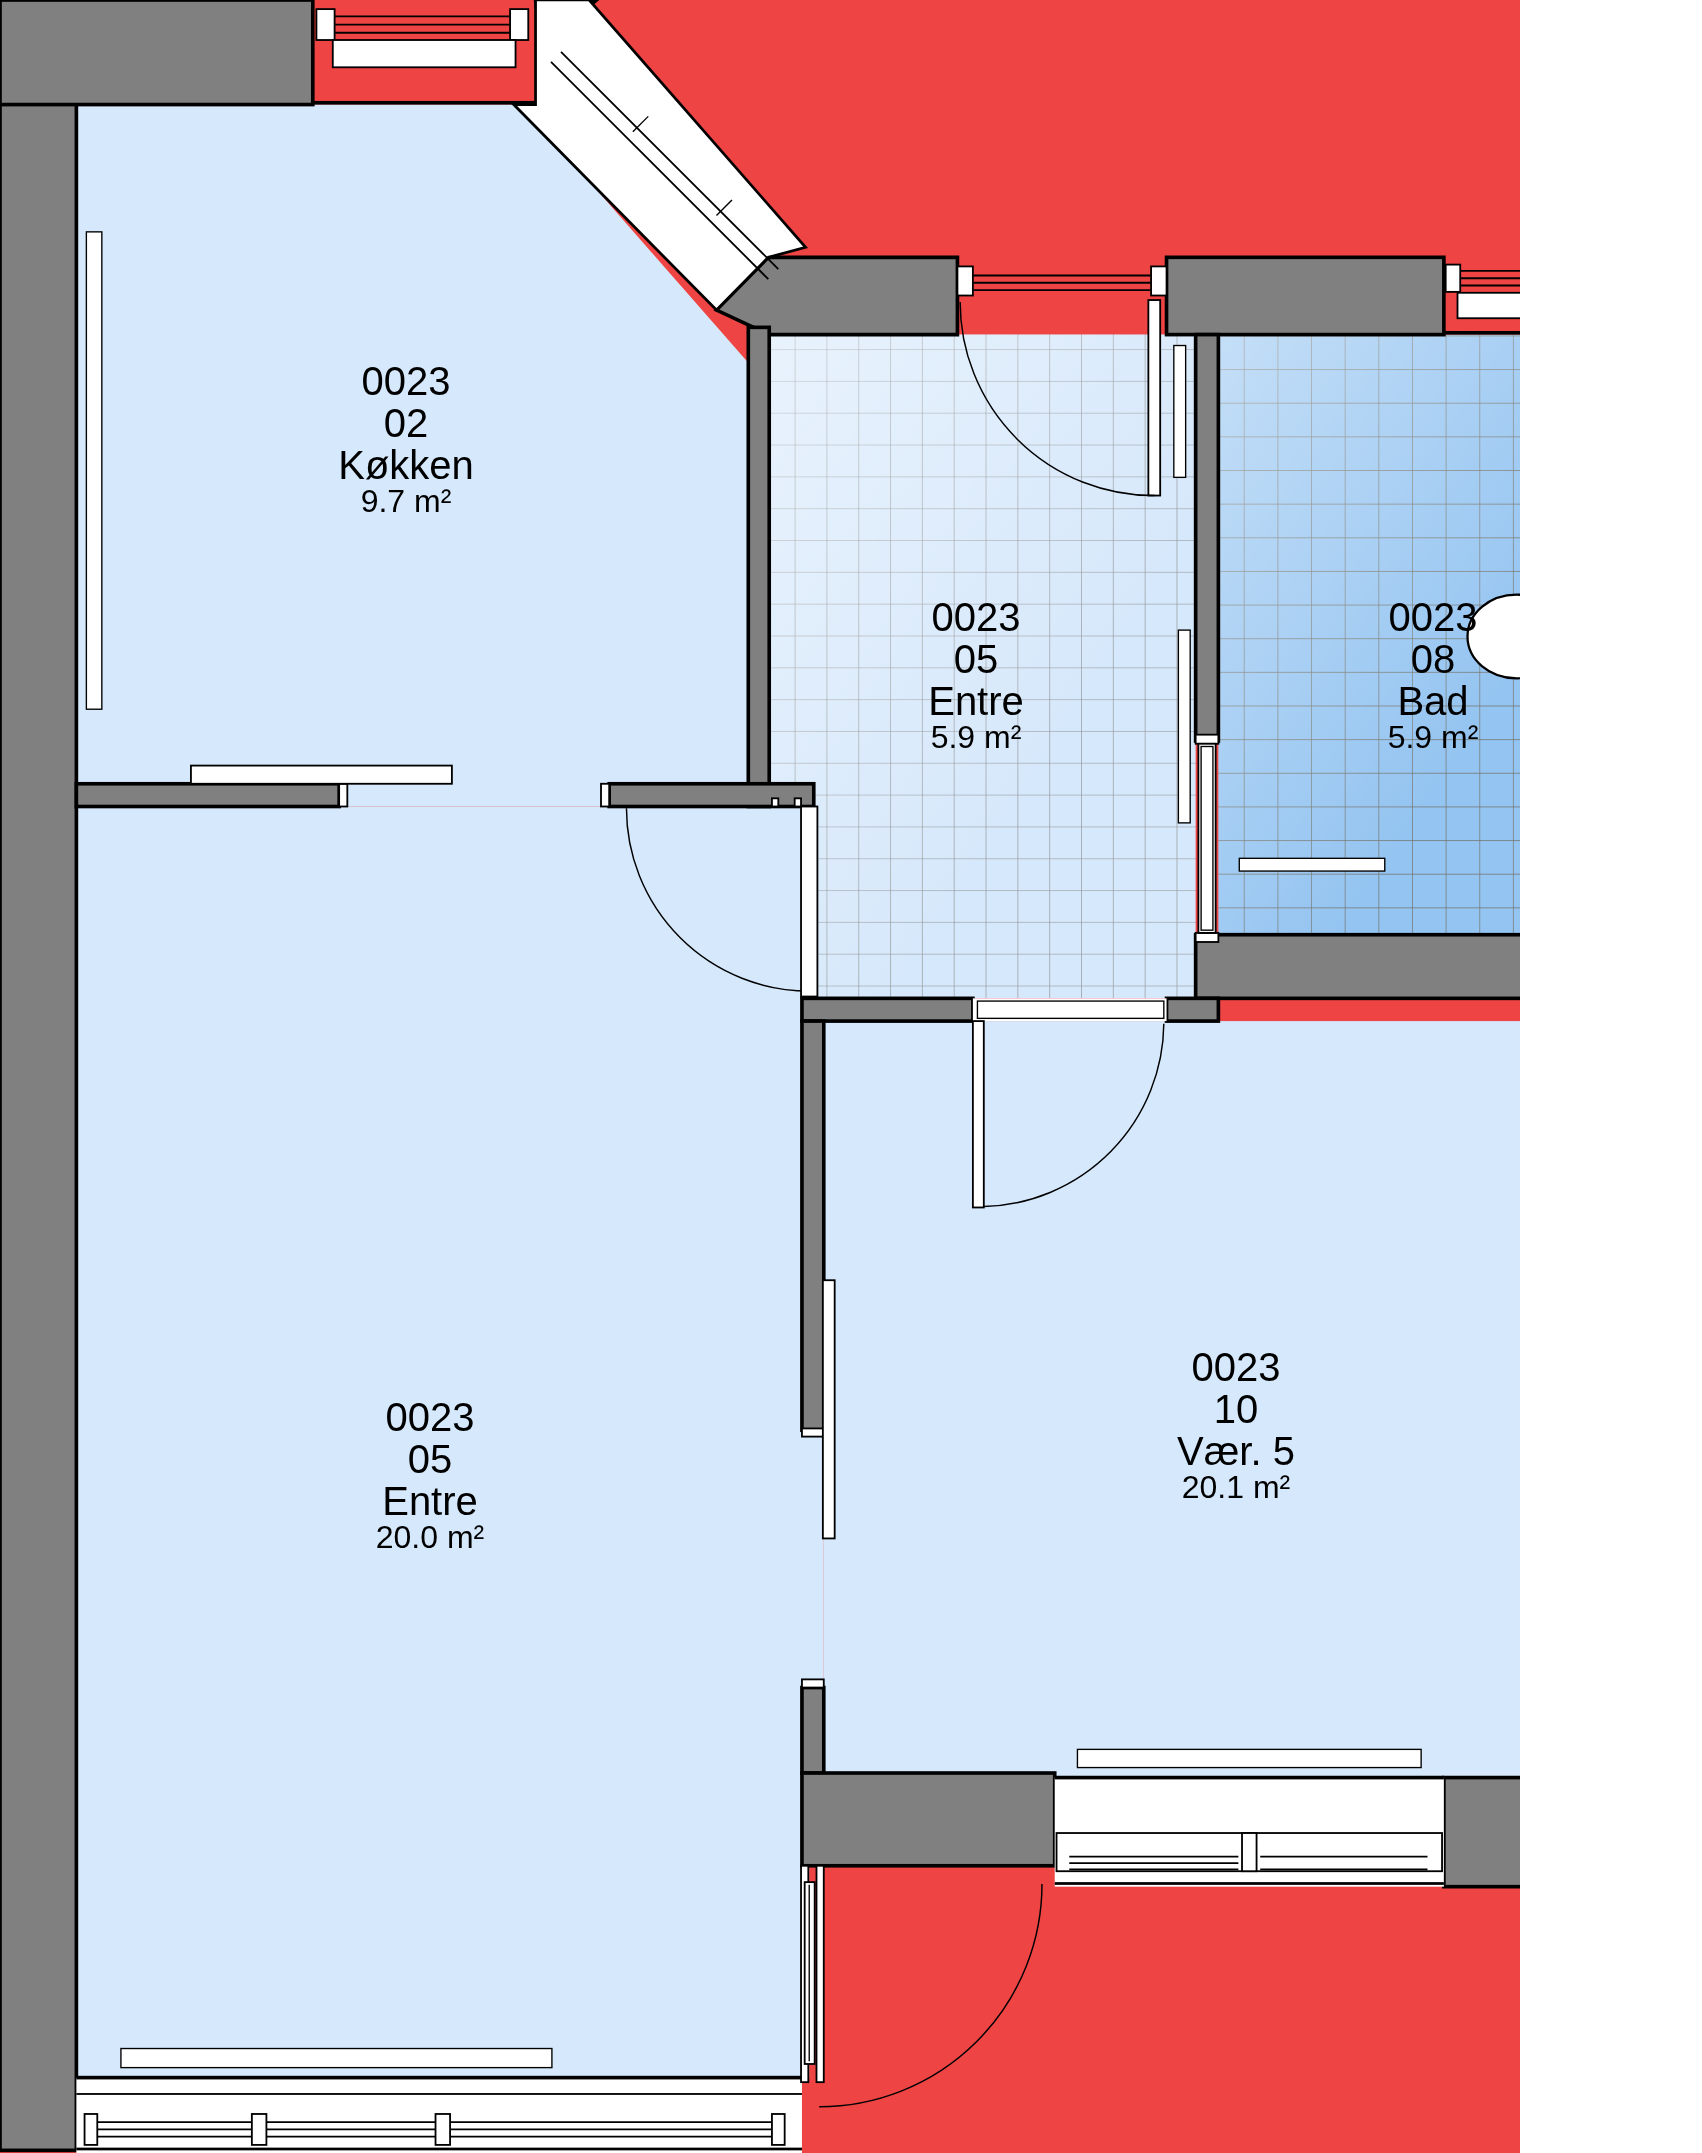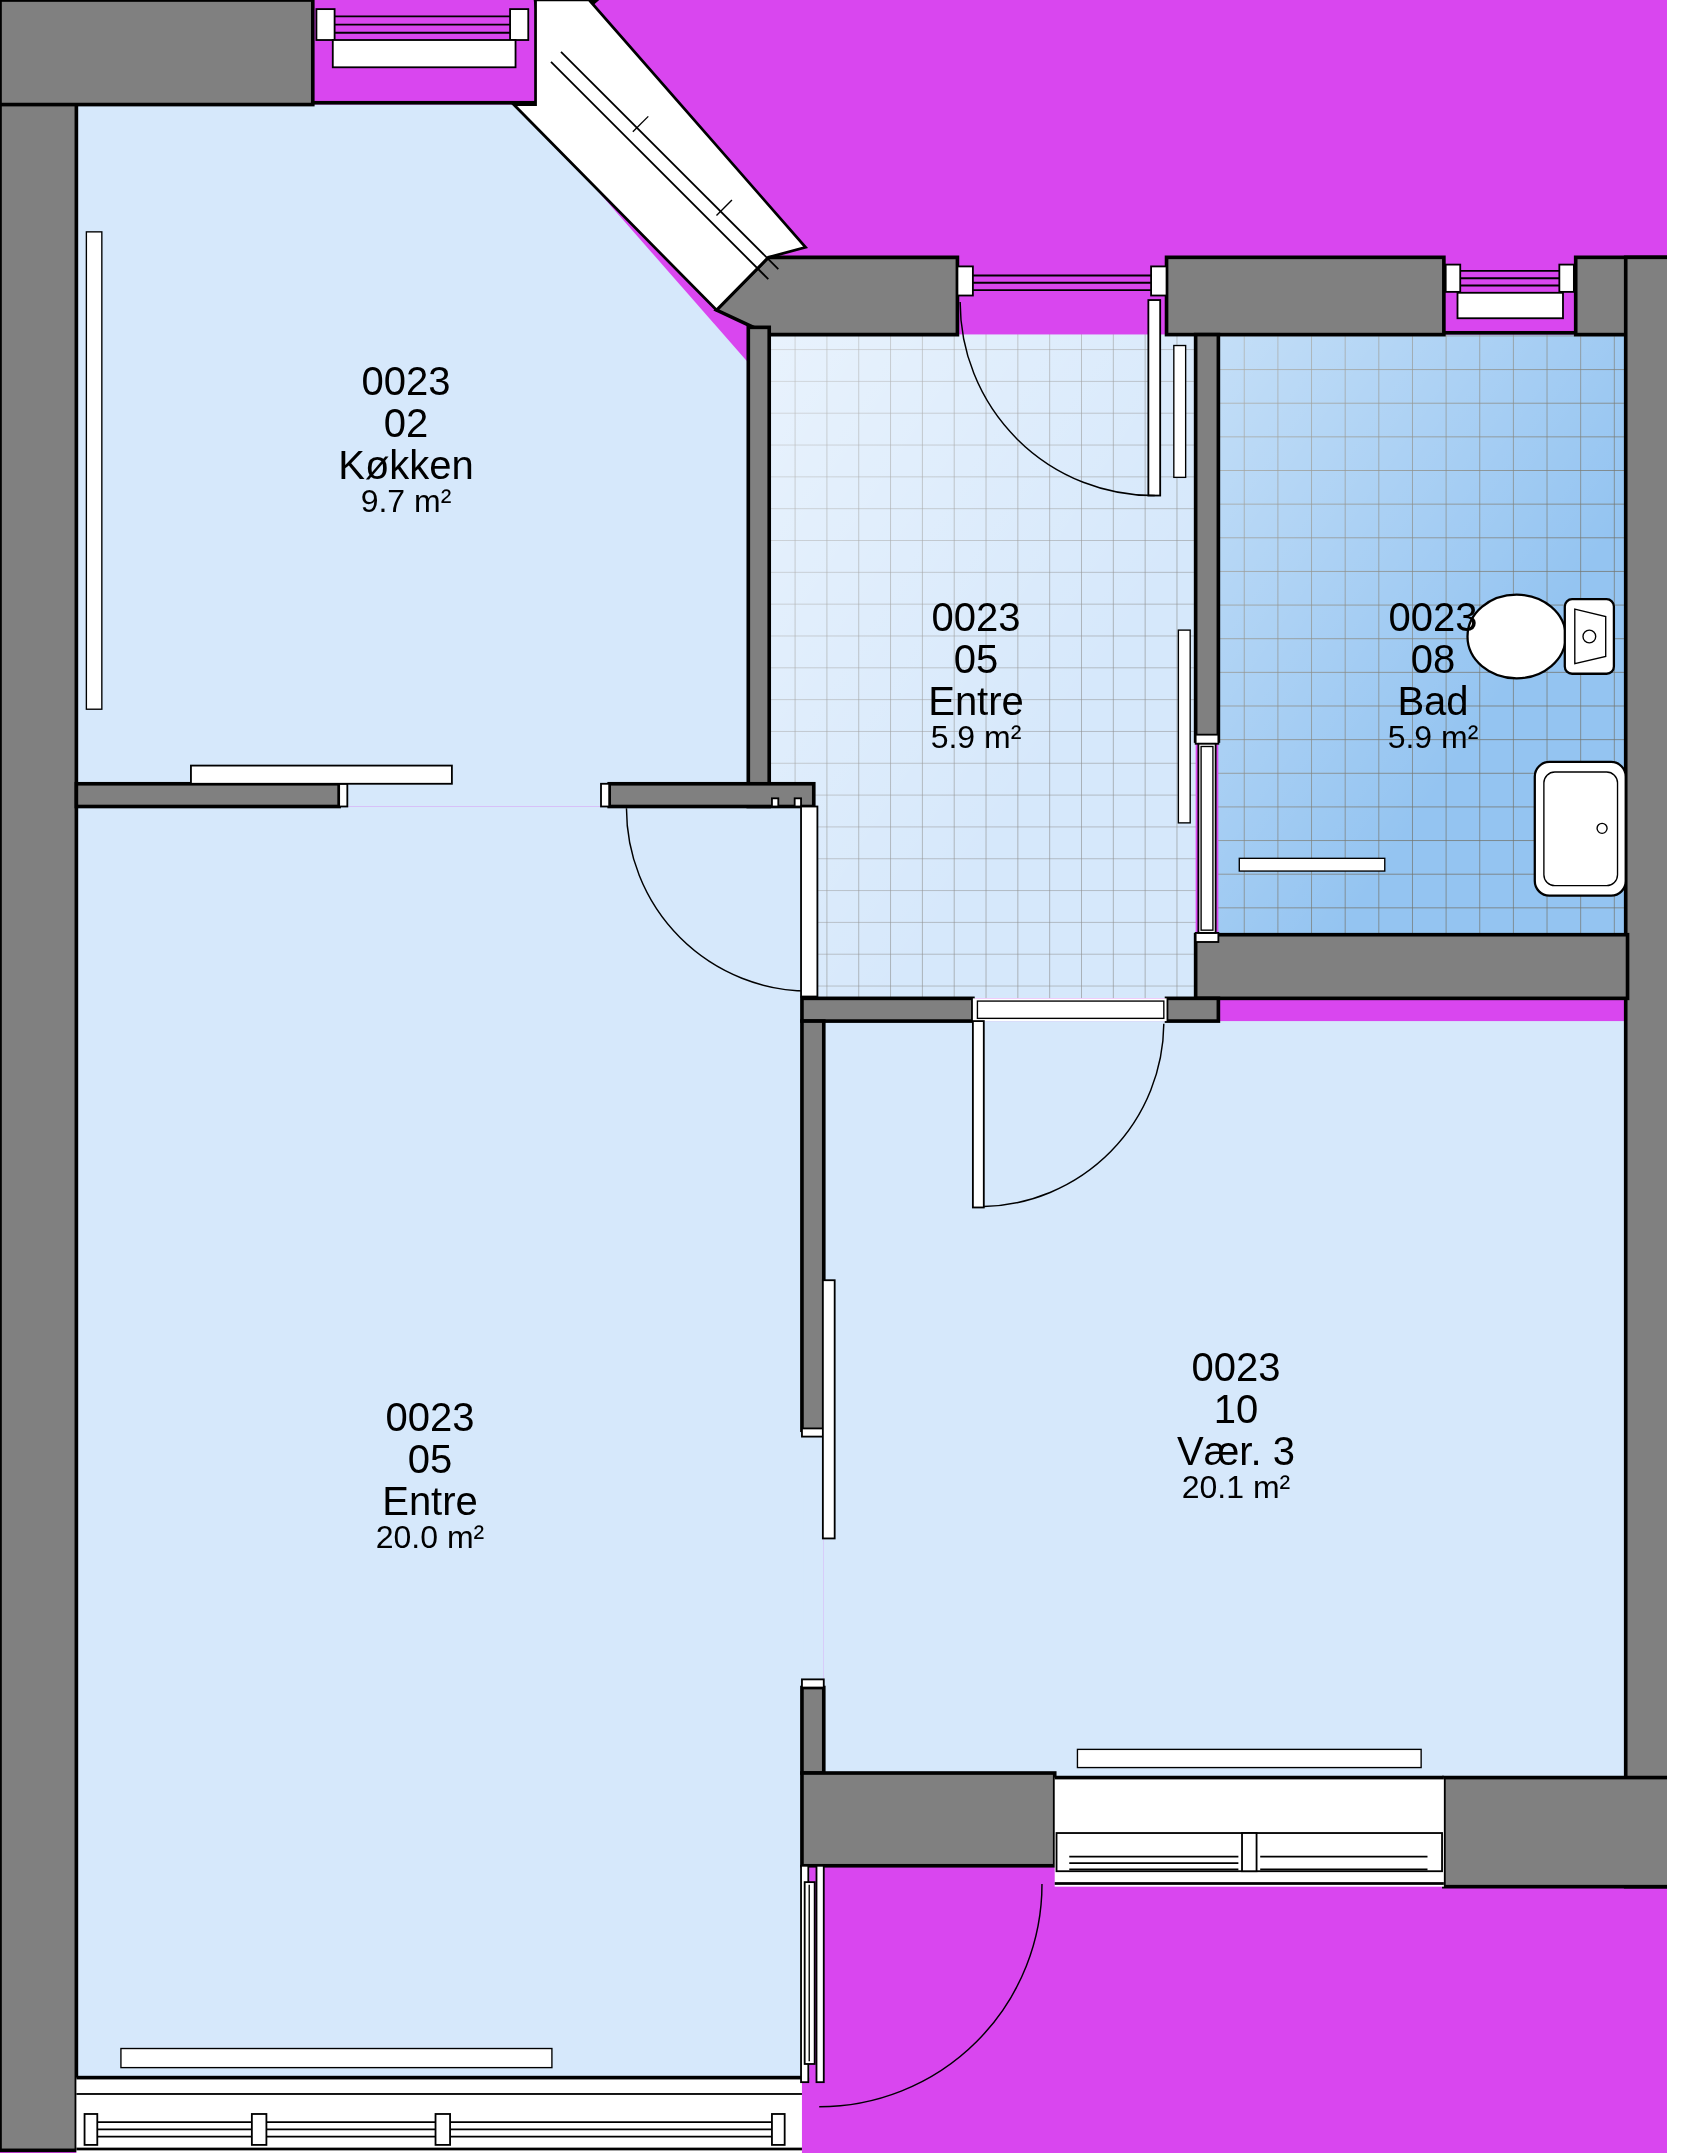"0023" #stage { background: #d946ef -> #ef4444; width: 1667px -> 1520px }
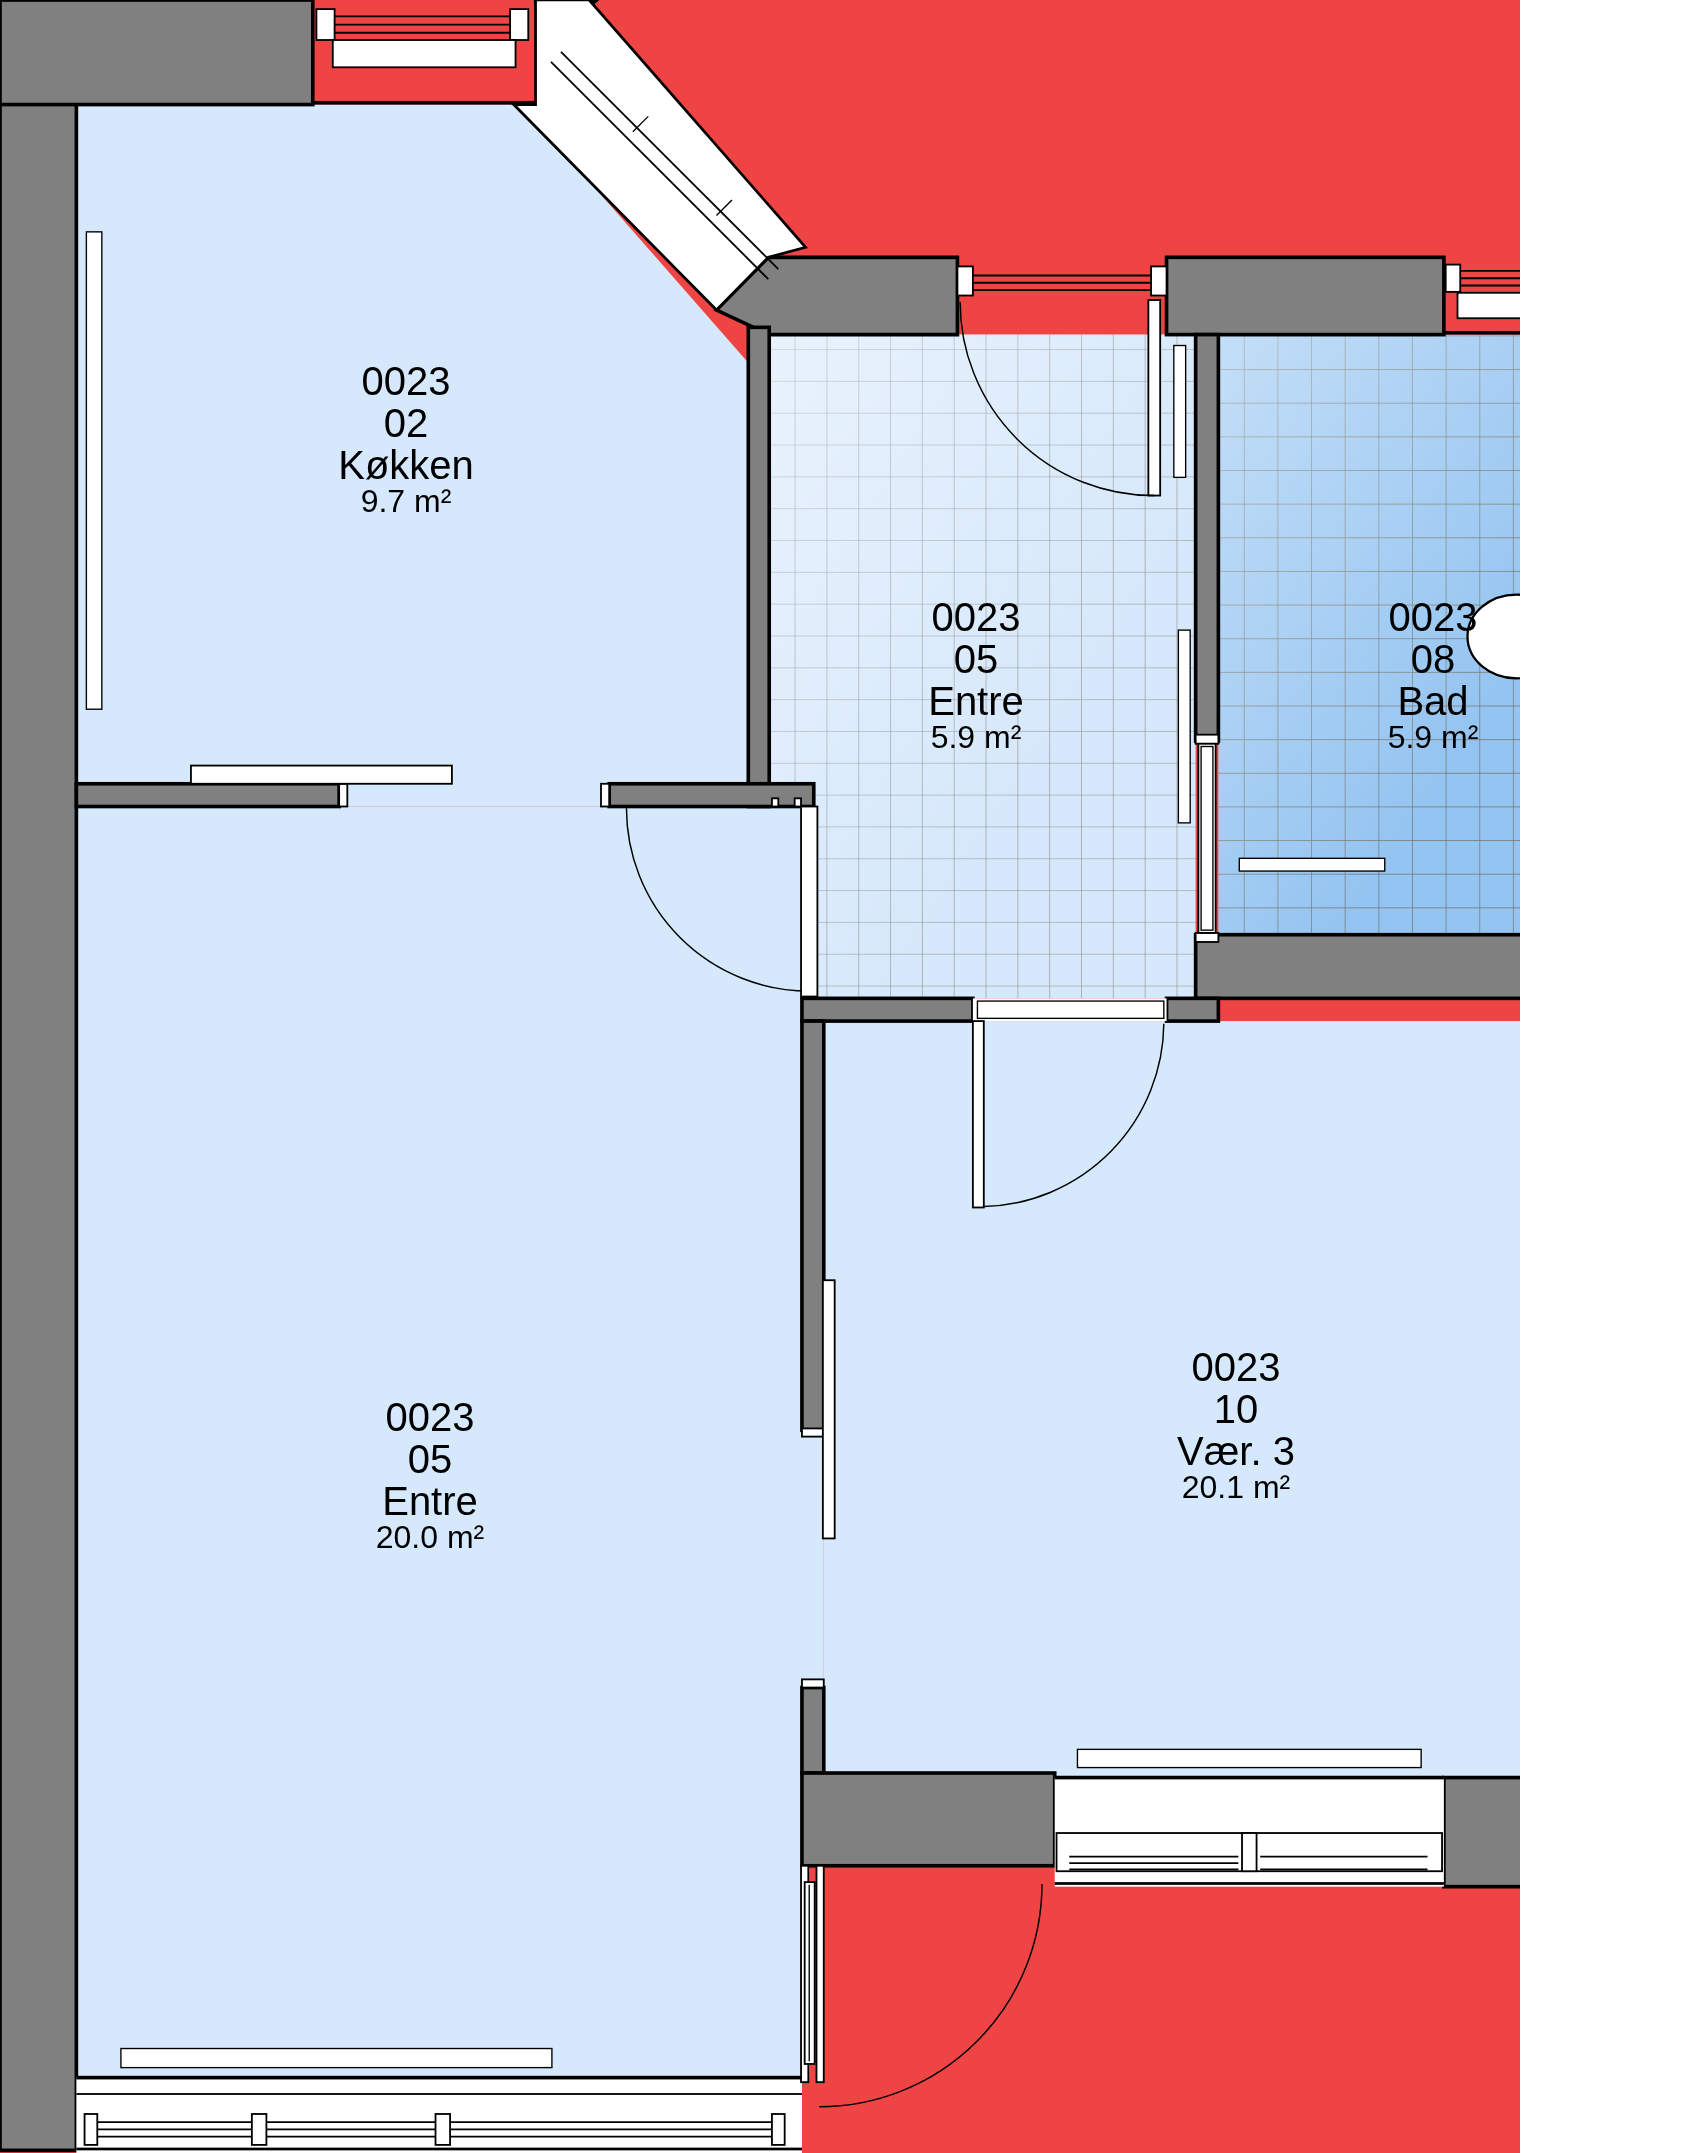"Vær. 3" span { text: 3 -> 5 }
